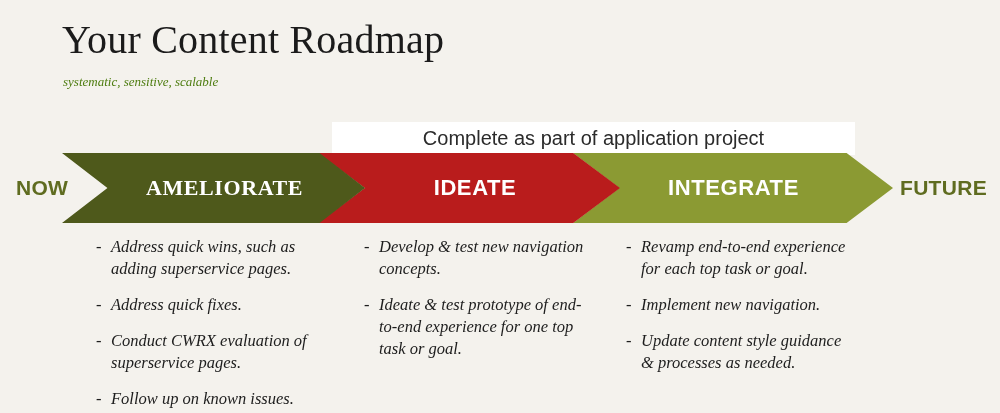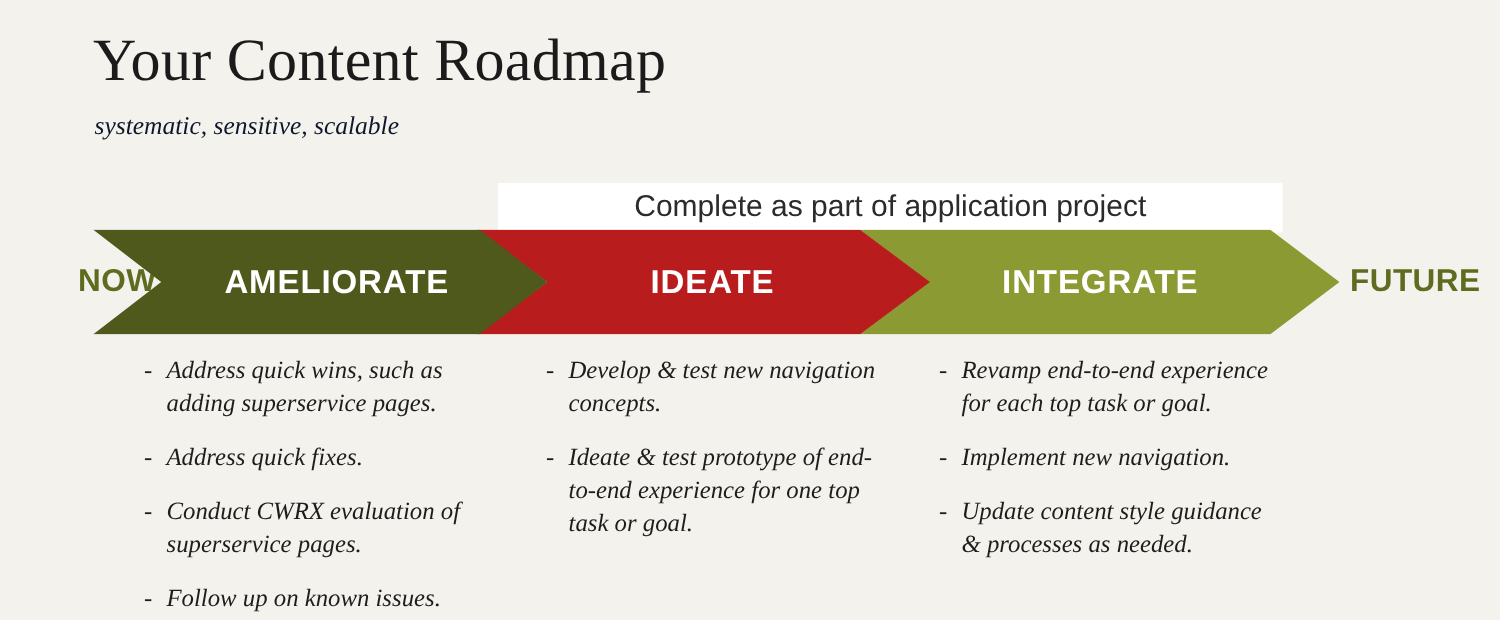"systematic, sensitive, scalable" .page-subtitle { color: #0f172a -> #4d7c0f; font-size: 17px -> 13px }
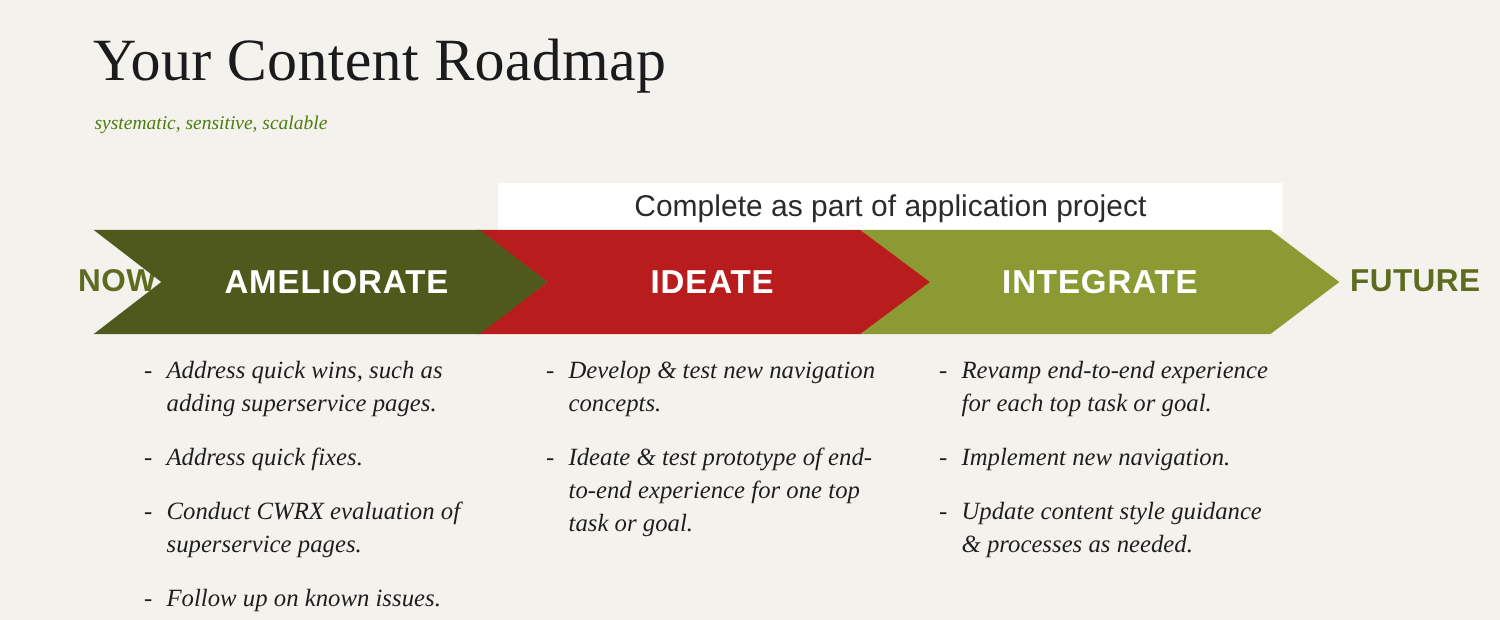"NOW" .edge-label.left { margin-left: 36px -> none }
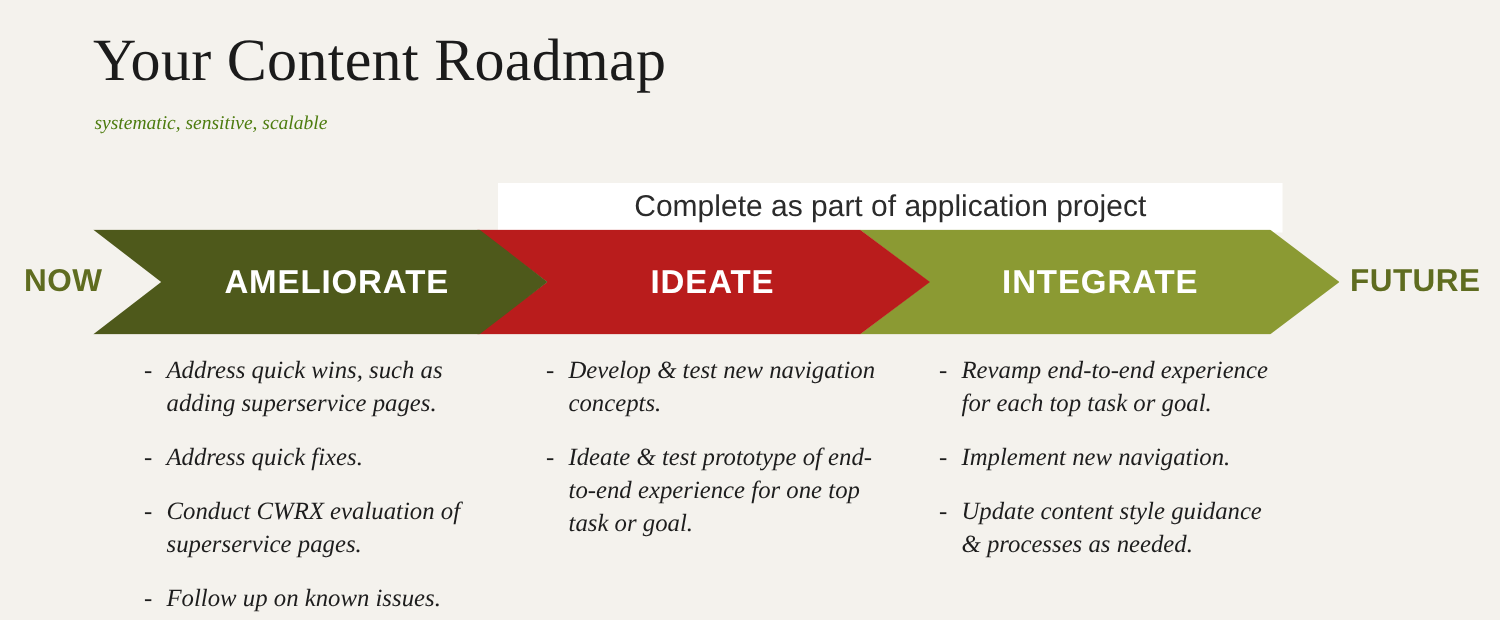"AMELIORATE" .chevron.stage-1 .chevron-label { font-family: none -> Liberation Serif, serif }
